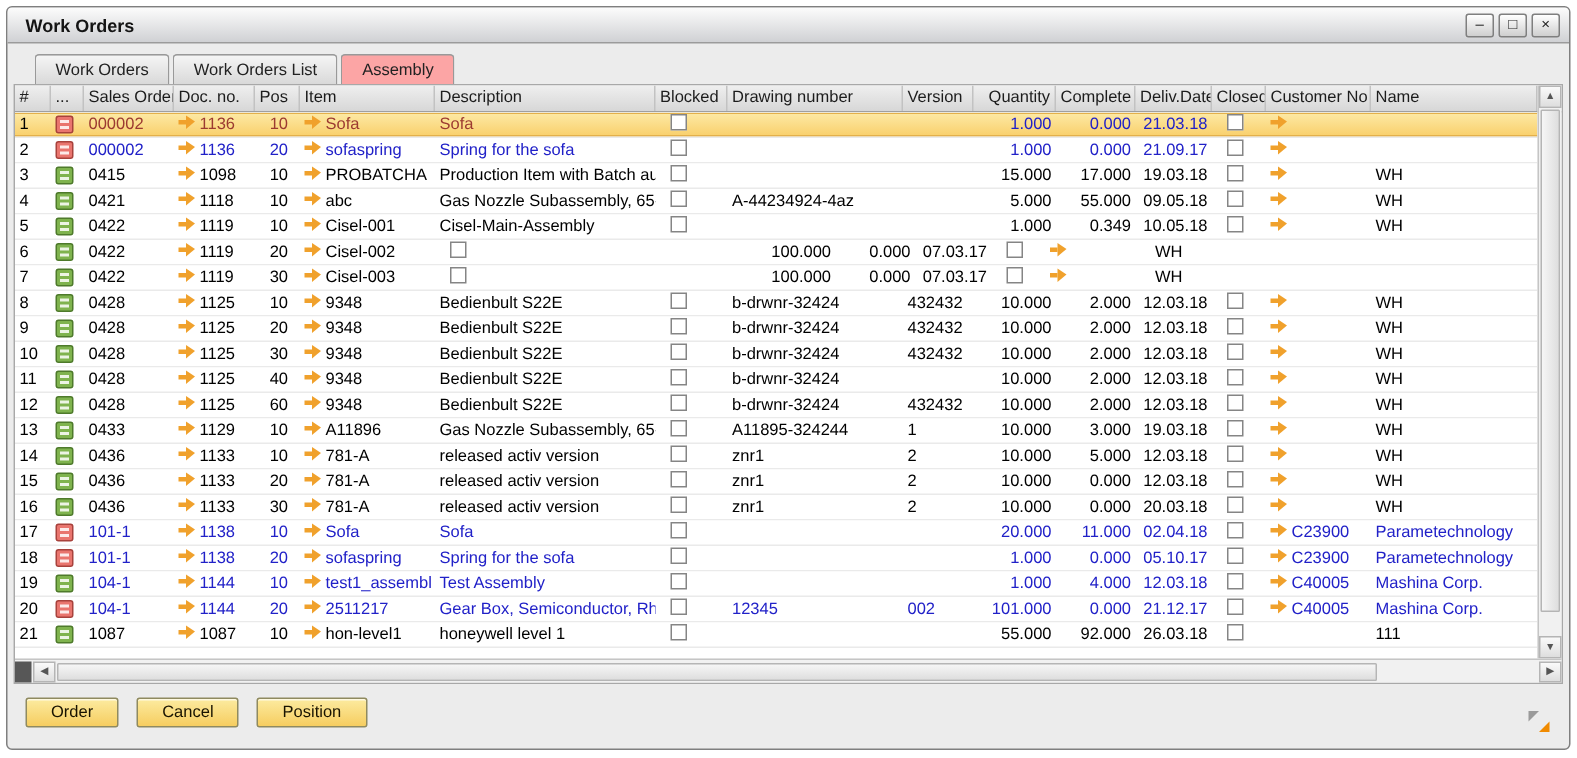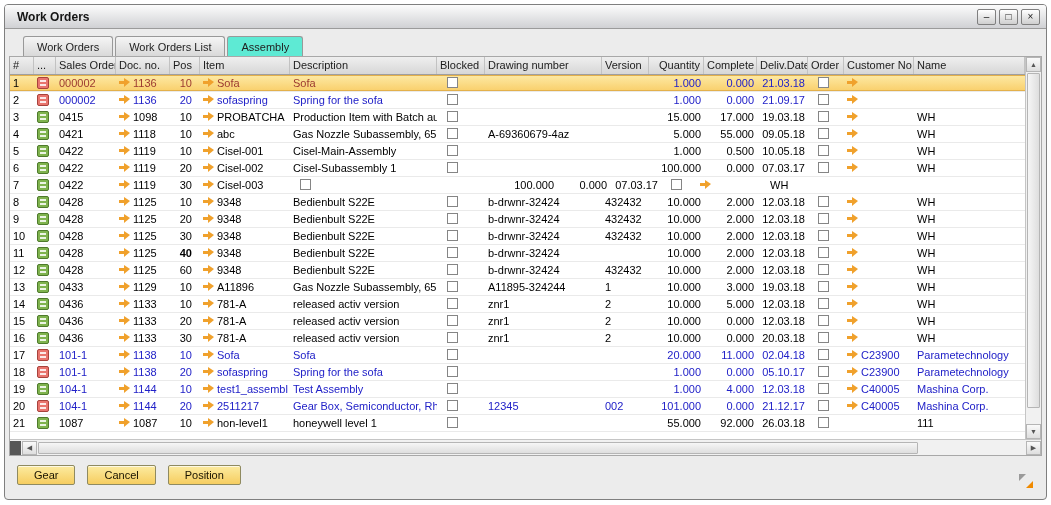"Assembly" .tab.active { background: #5eead4 -> #fca5a5 }
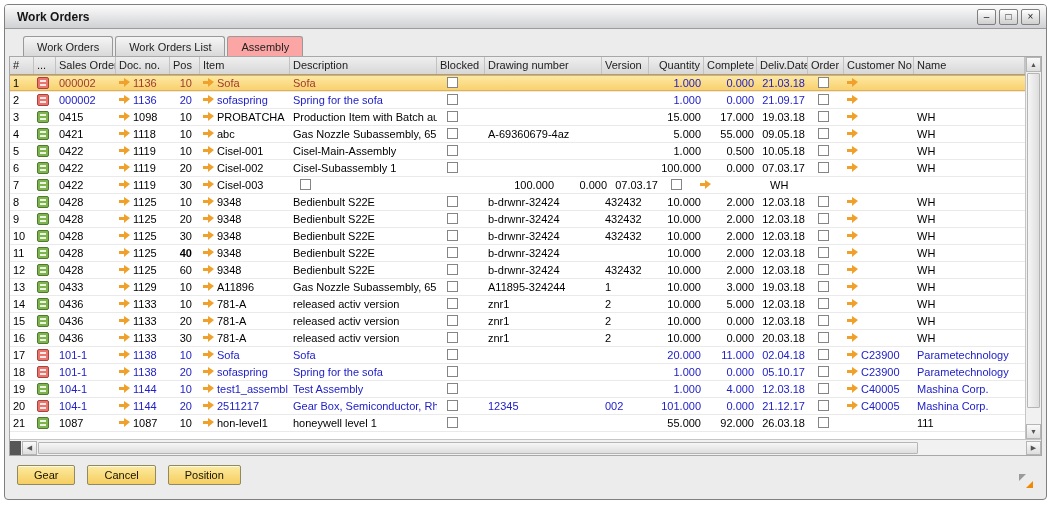"Order" div.hcell { text: Order -> Closed }
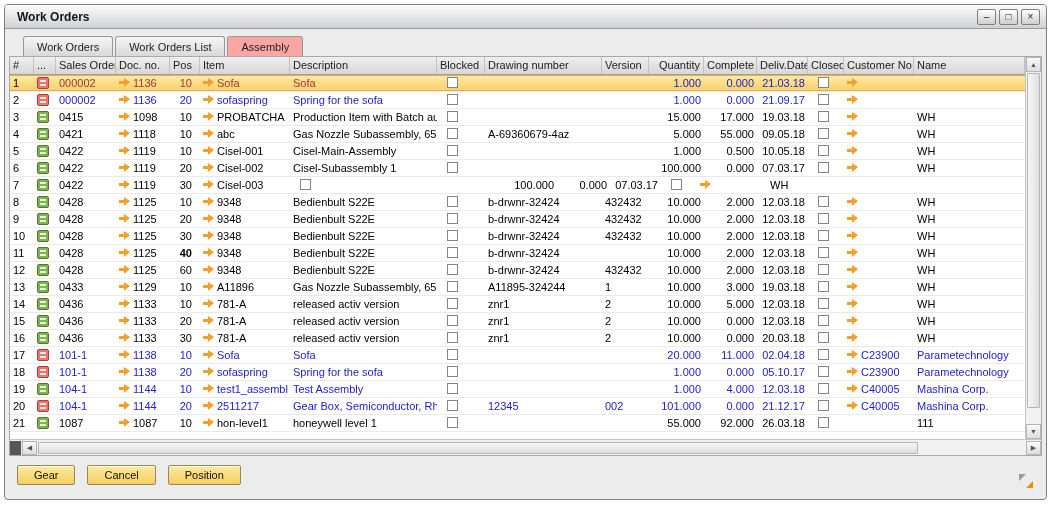"A-69360679-4az" div.cell { text: A-69360679-4az -> A-44234924-4az }
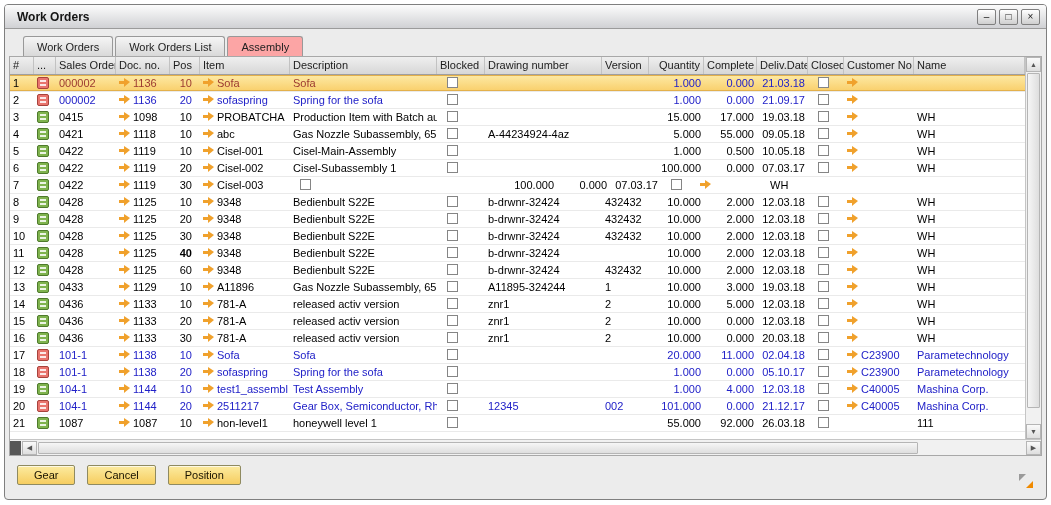"0.500" div.cell { text: 0.500 -> 0.349 }
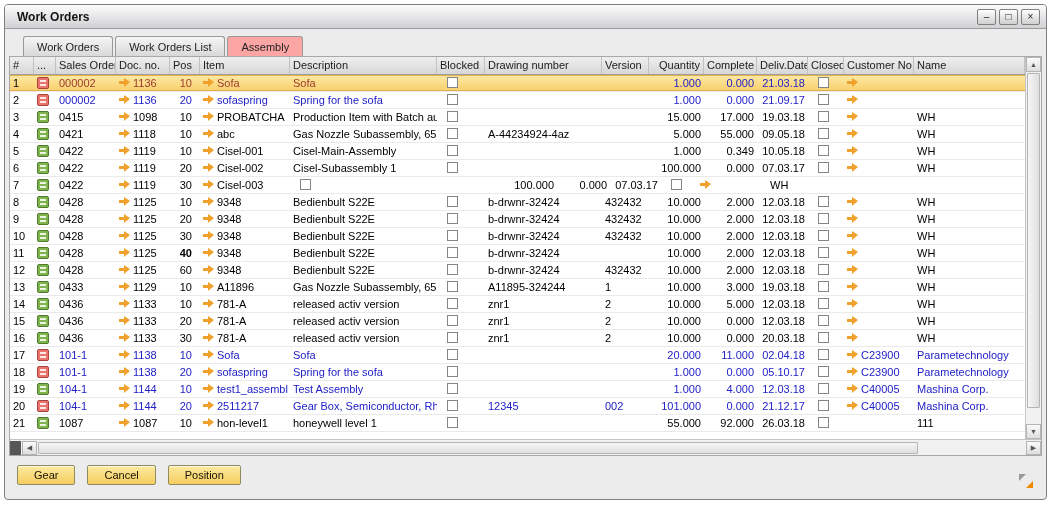"Cisel-Subassembly 1" div.cell { html: <div>Cisel-Subassembly 1</div> -> none }
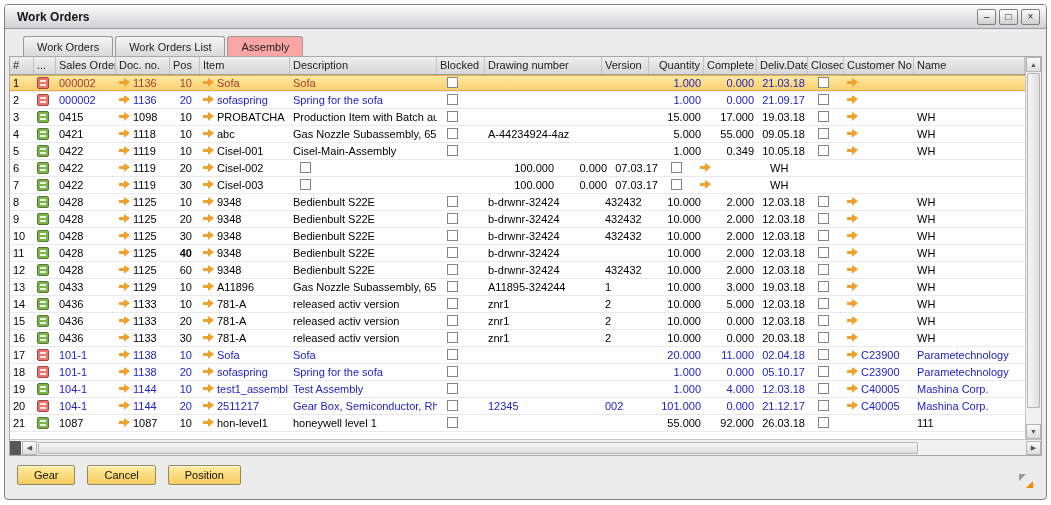"40" div.cell { font-weight: bold -> none }
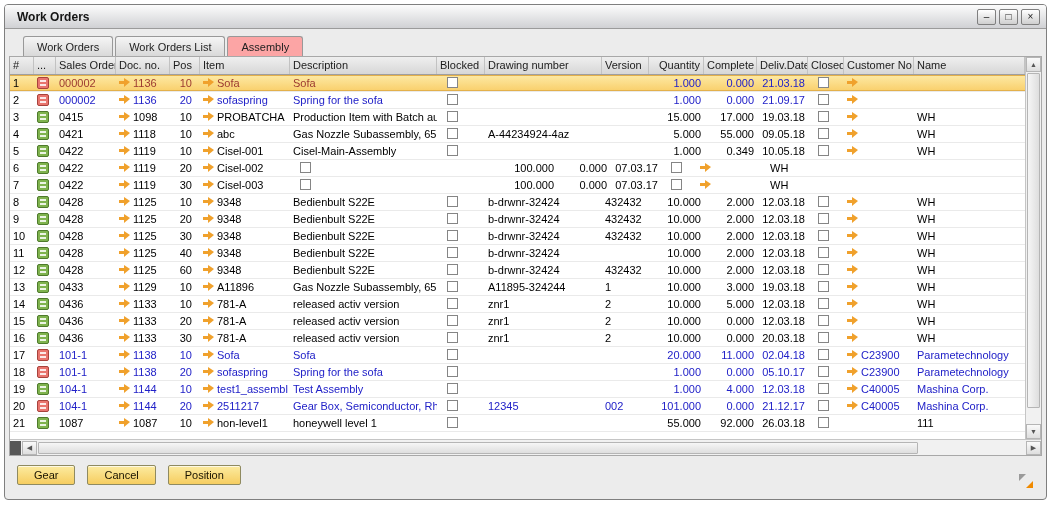"Gear" button.gold-btn { text: Gear -> Order }
